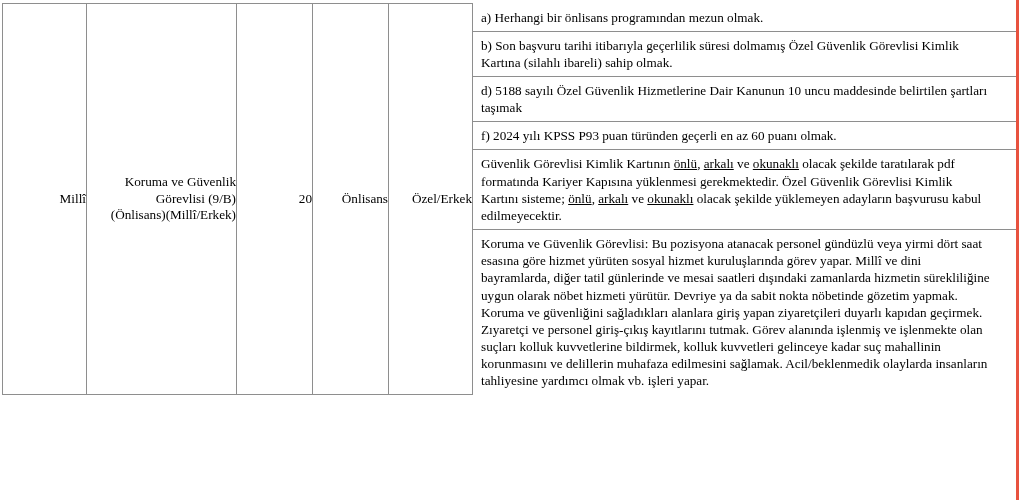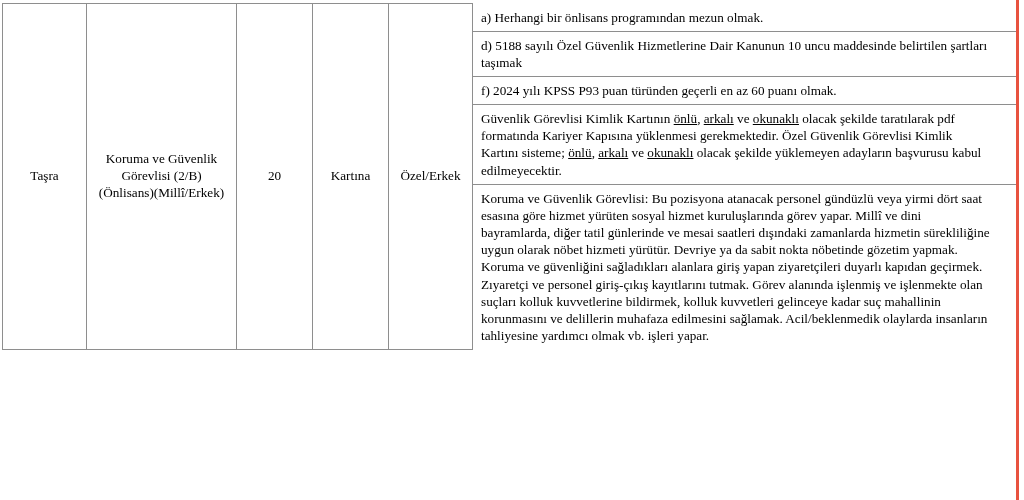"b) Son başvuru tarihi itibarıyla" tr { html: none -> <tr> <td>b) Son başvuru tarihi itibarıyla geçerlilik süresi dolmamış Özel Güvenlik Görevlisi Kimlik Kartına (silahlı ibareli) sahip olmak.</td> </tr> }
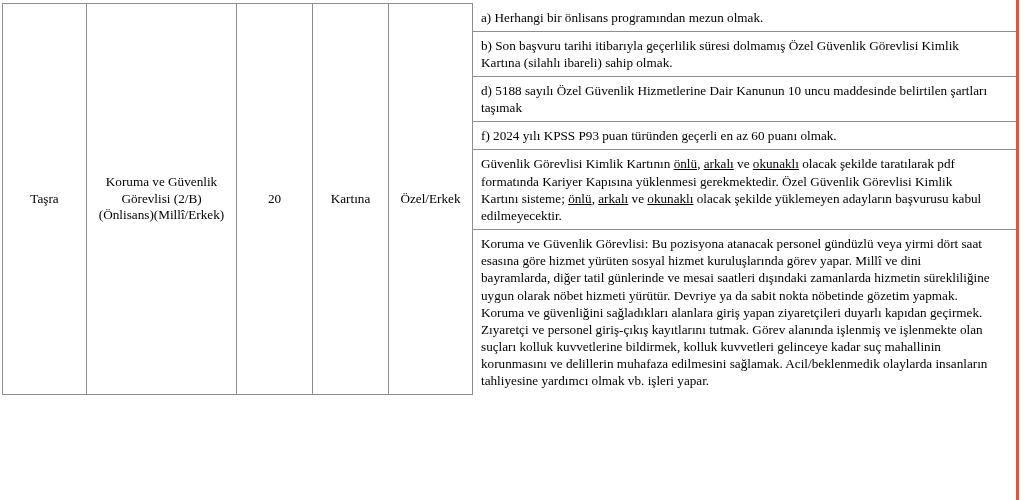"Koruma ve Güvenlik" td.left-cell { text-align: center -> right }
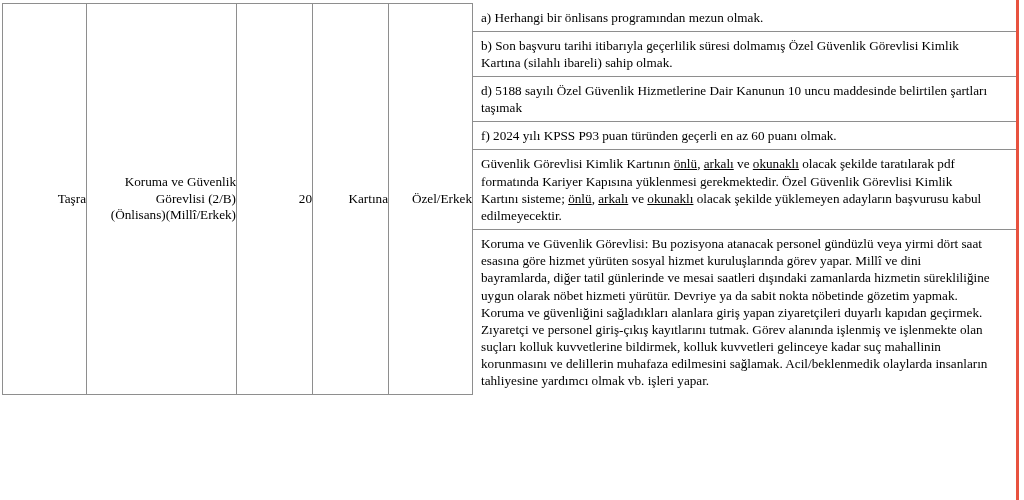"Taşra" span.cellline { text: Taşra -> Millî }
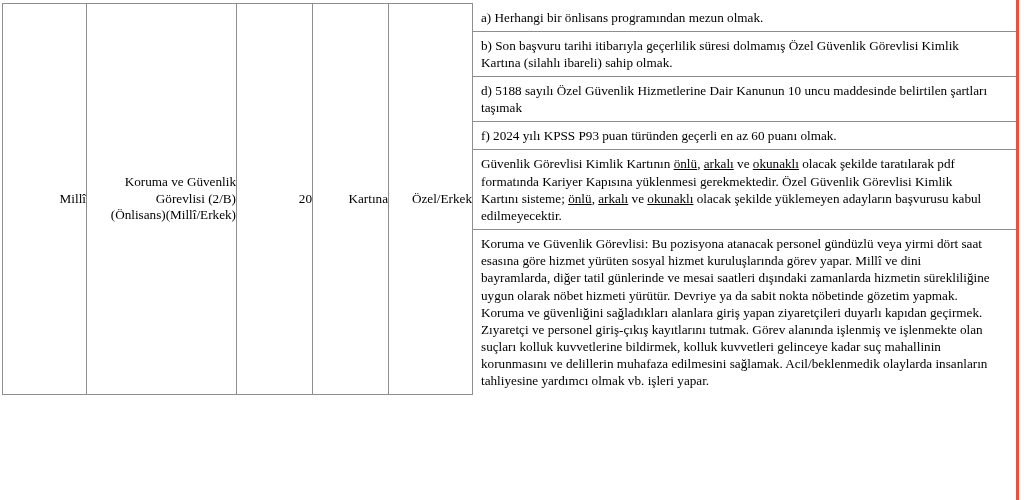"Görevlisi (2/B)" span.cellline { text: 2/B -> 9/B }
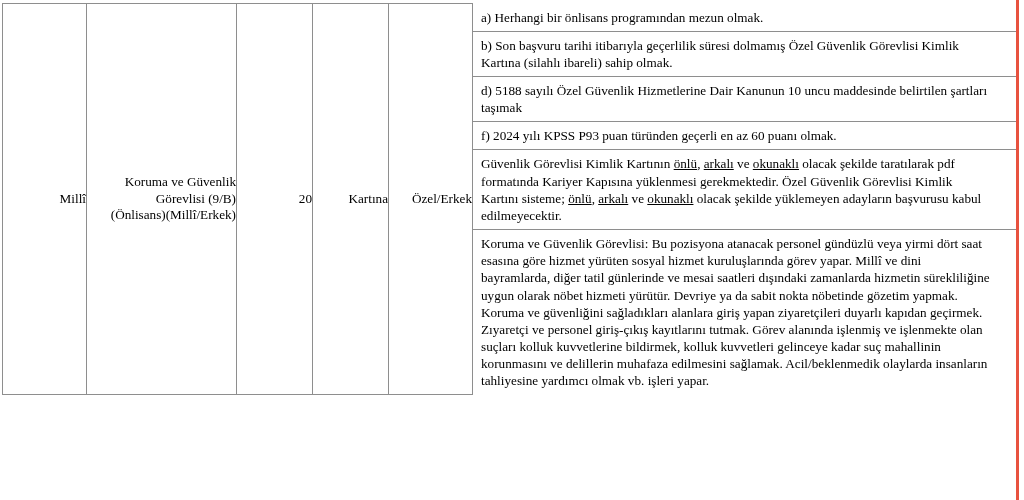"Kartına" span.cellline { text: Kartına -> Önlisans }
